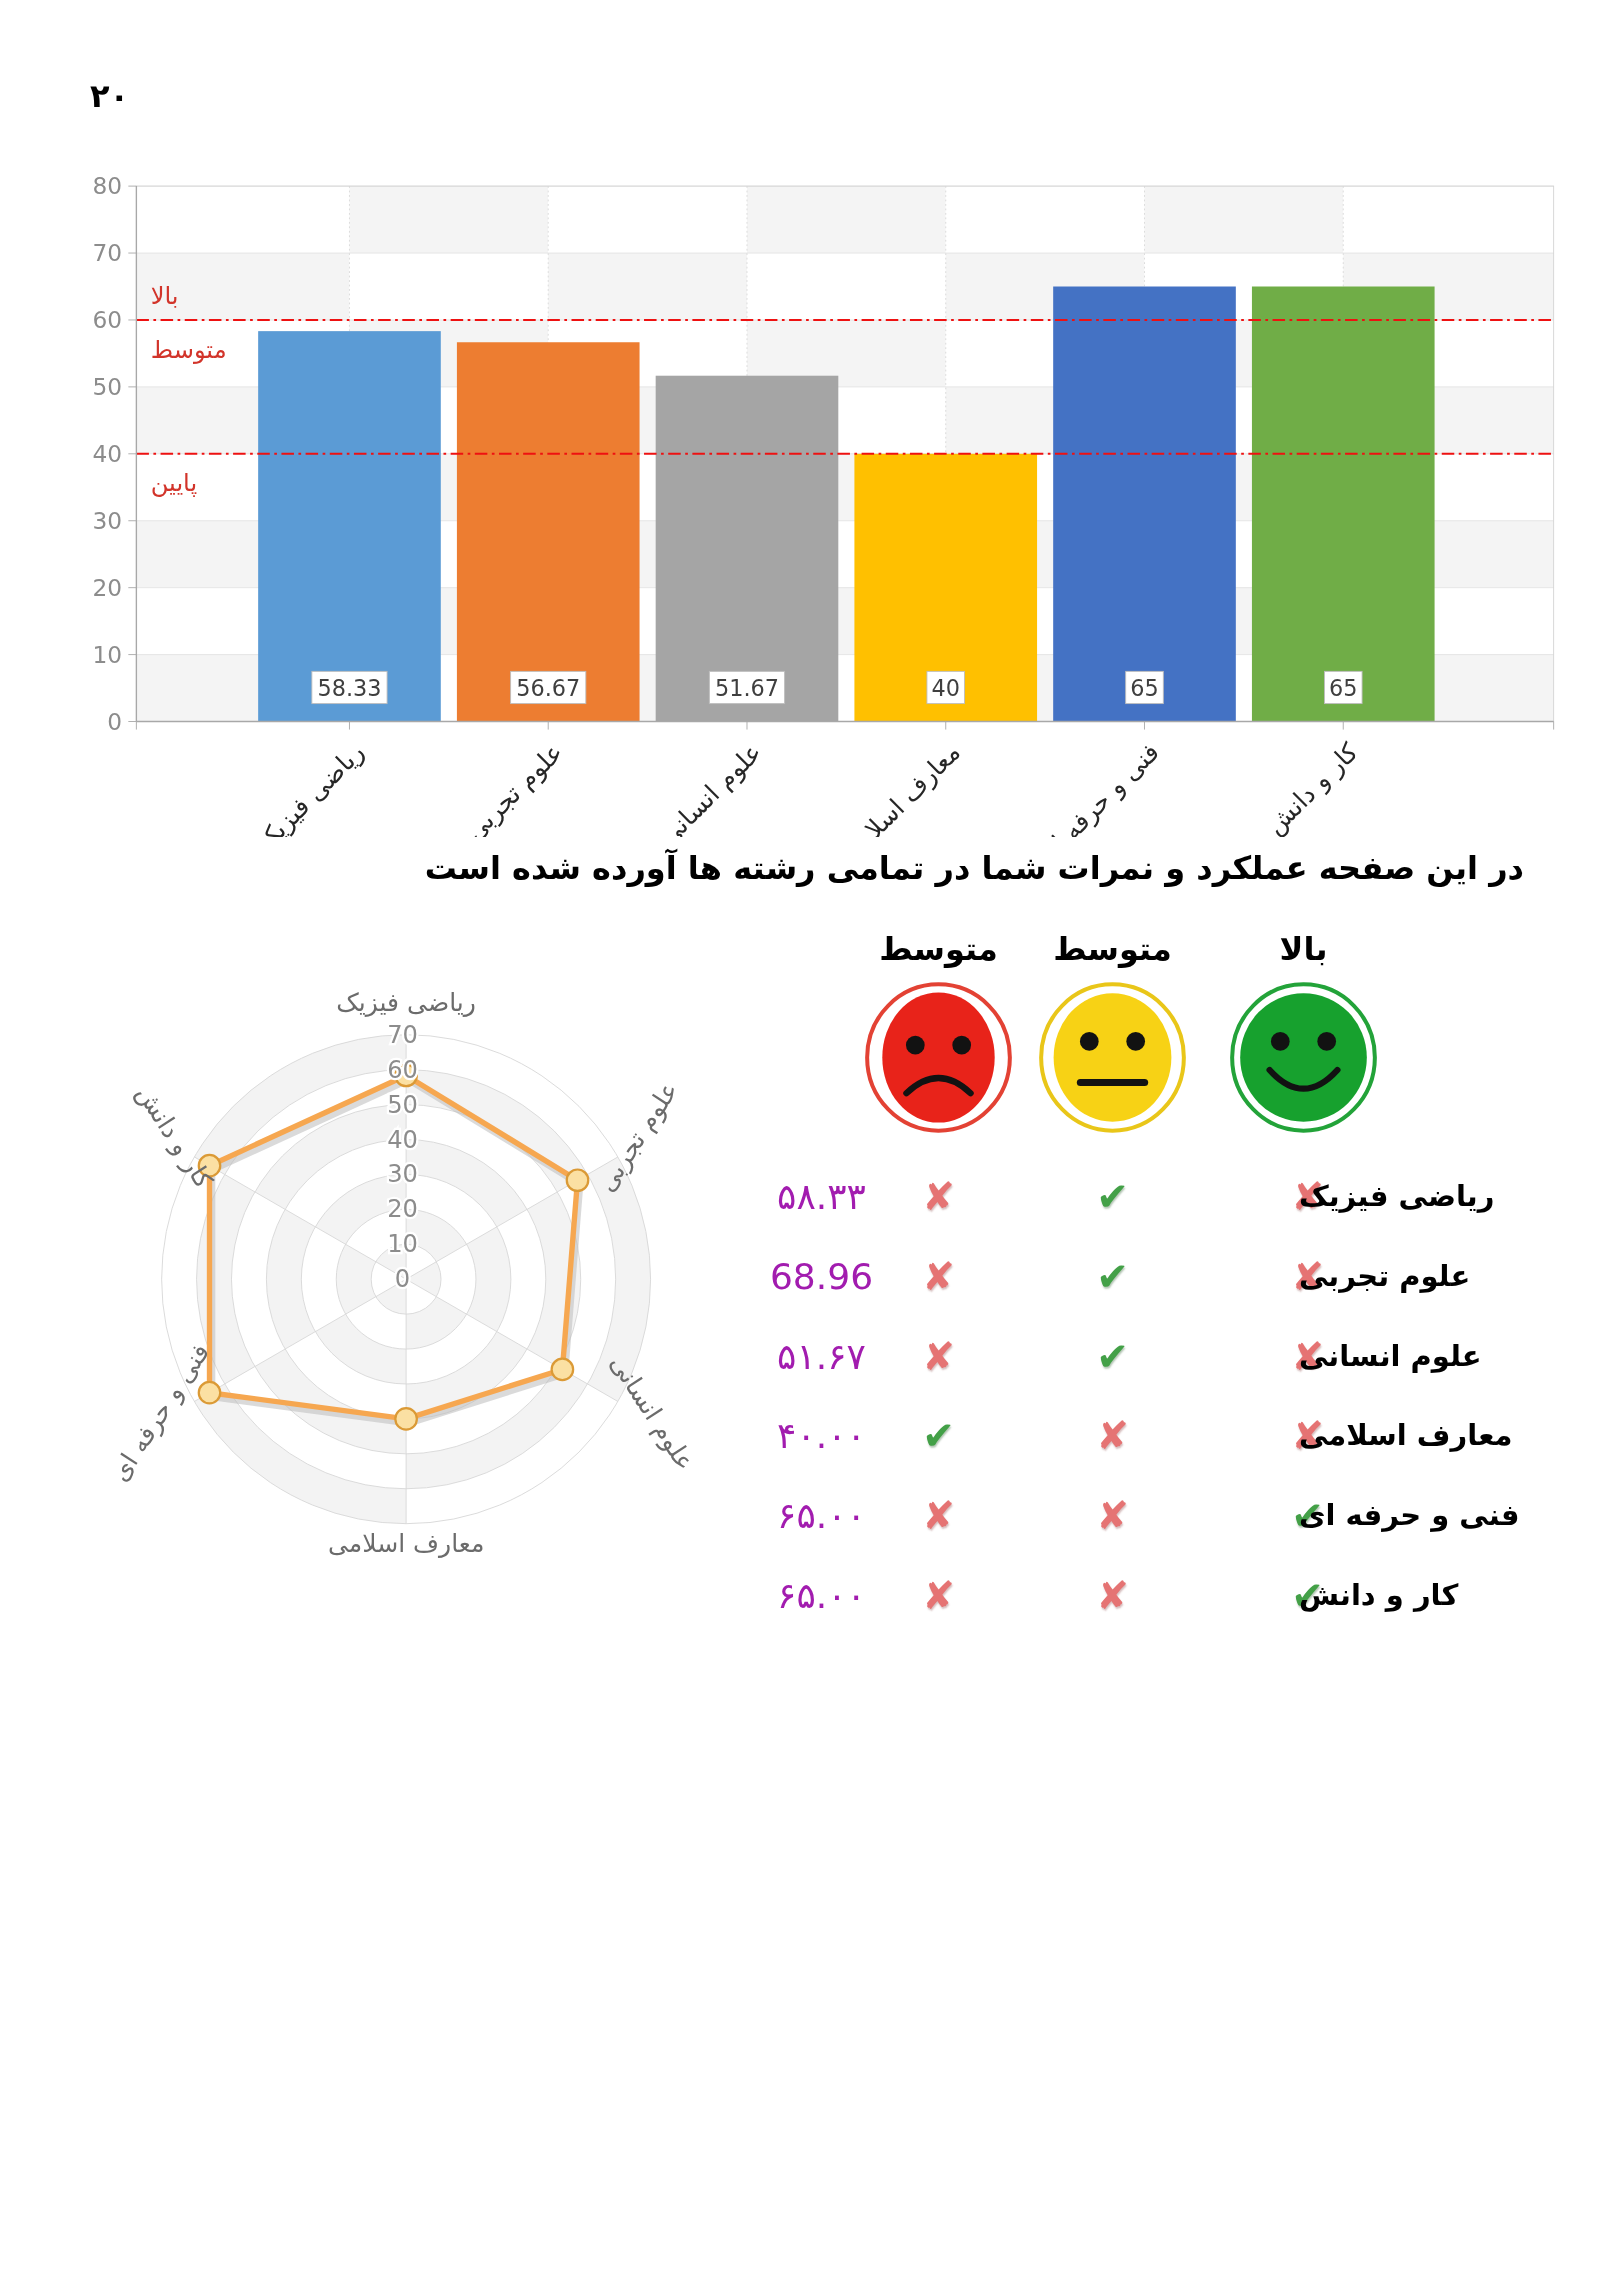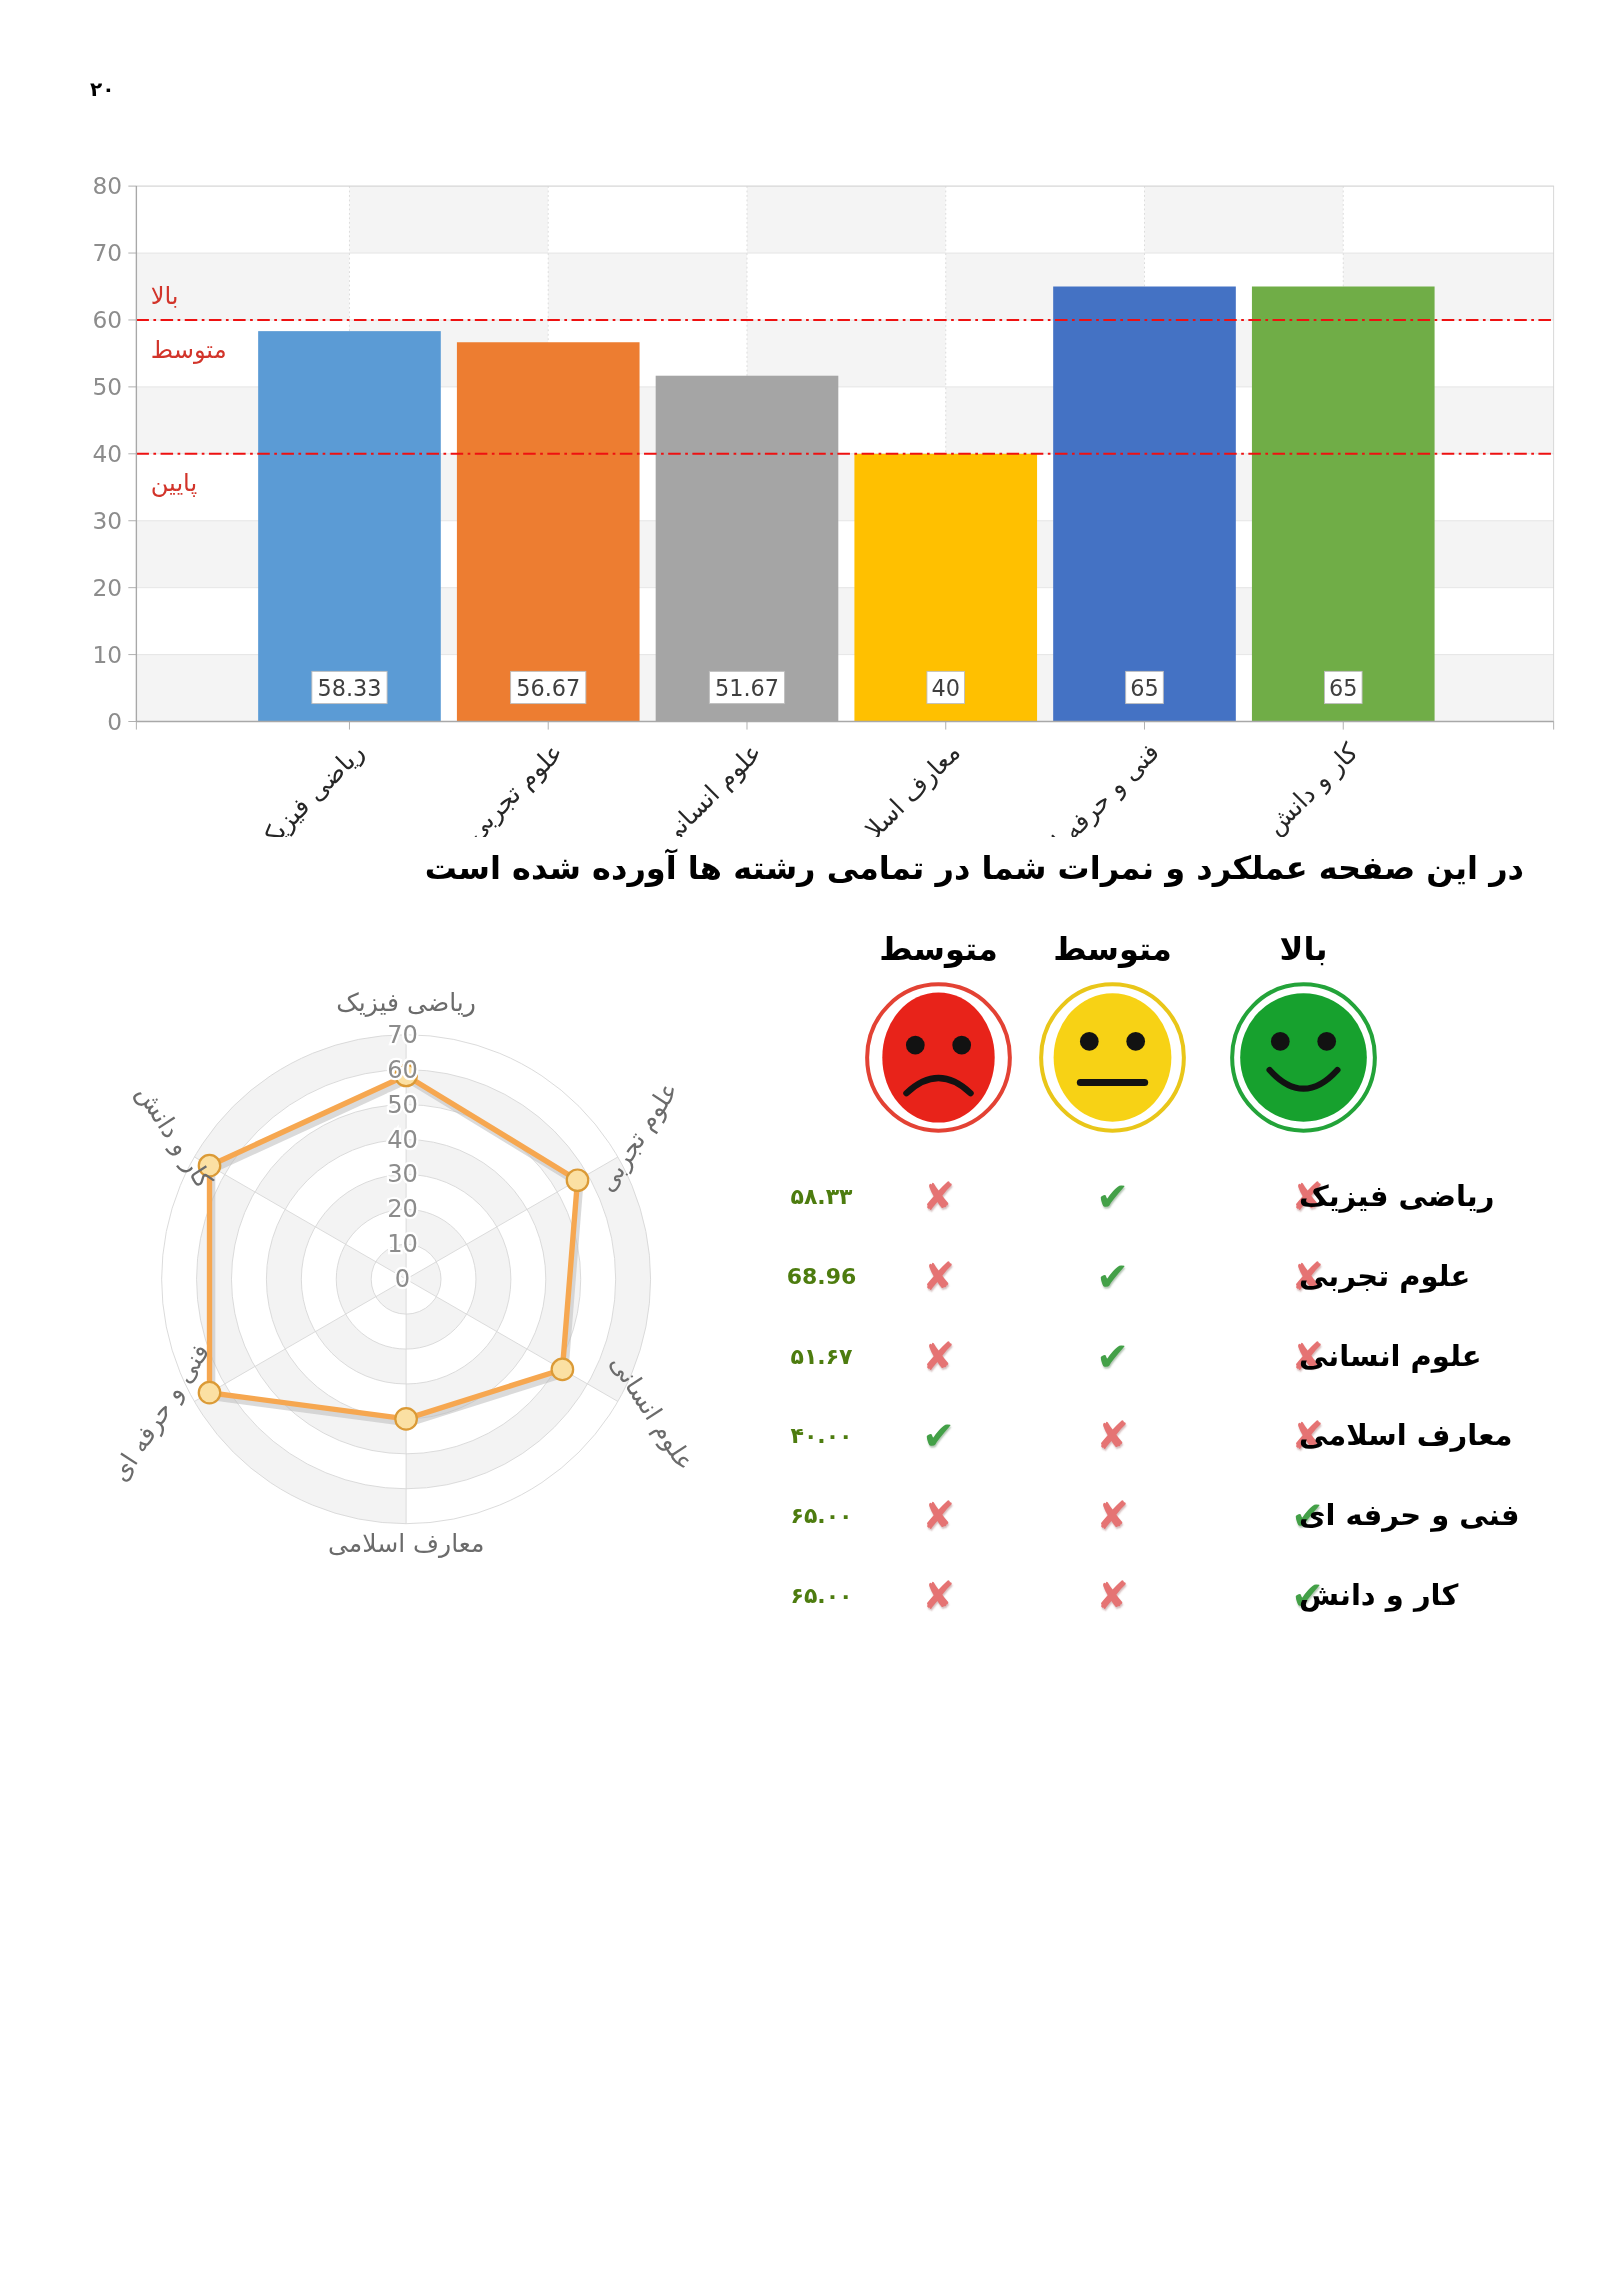"۲۰" .page-number { font-size: 20px -> 32px }
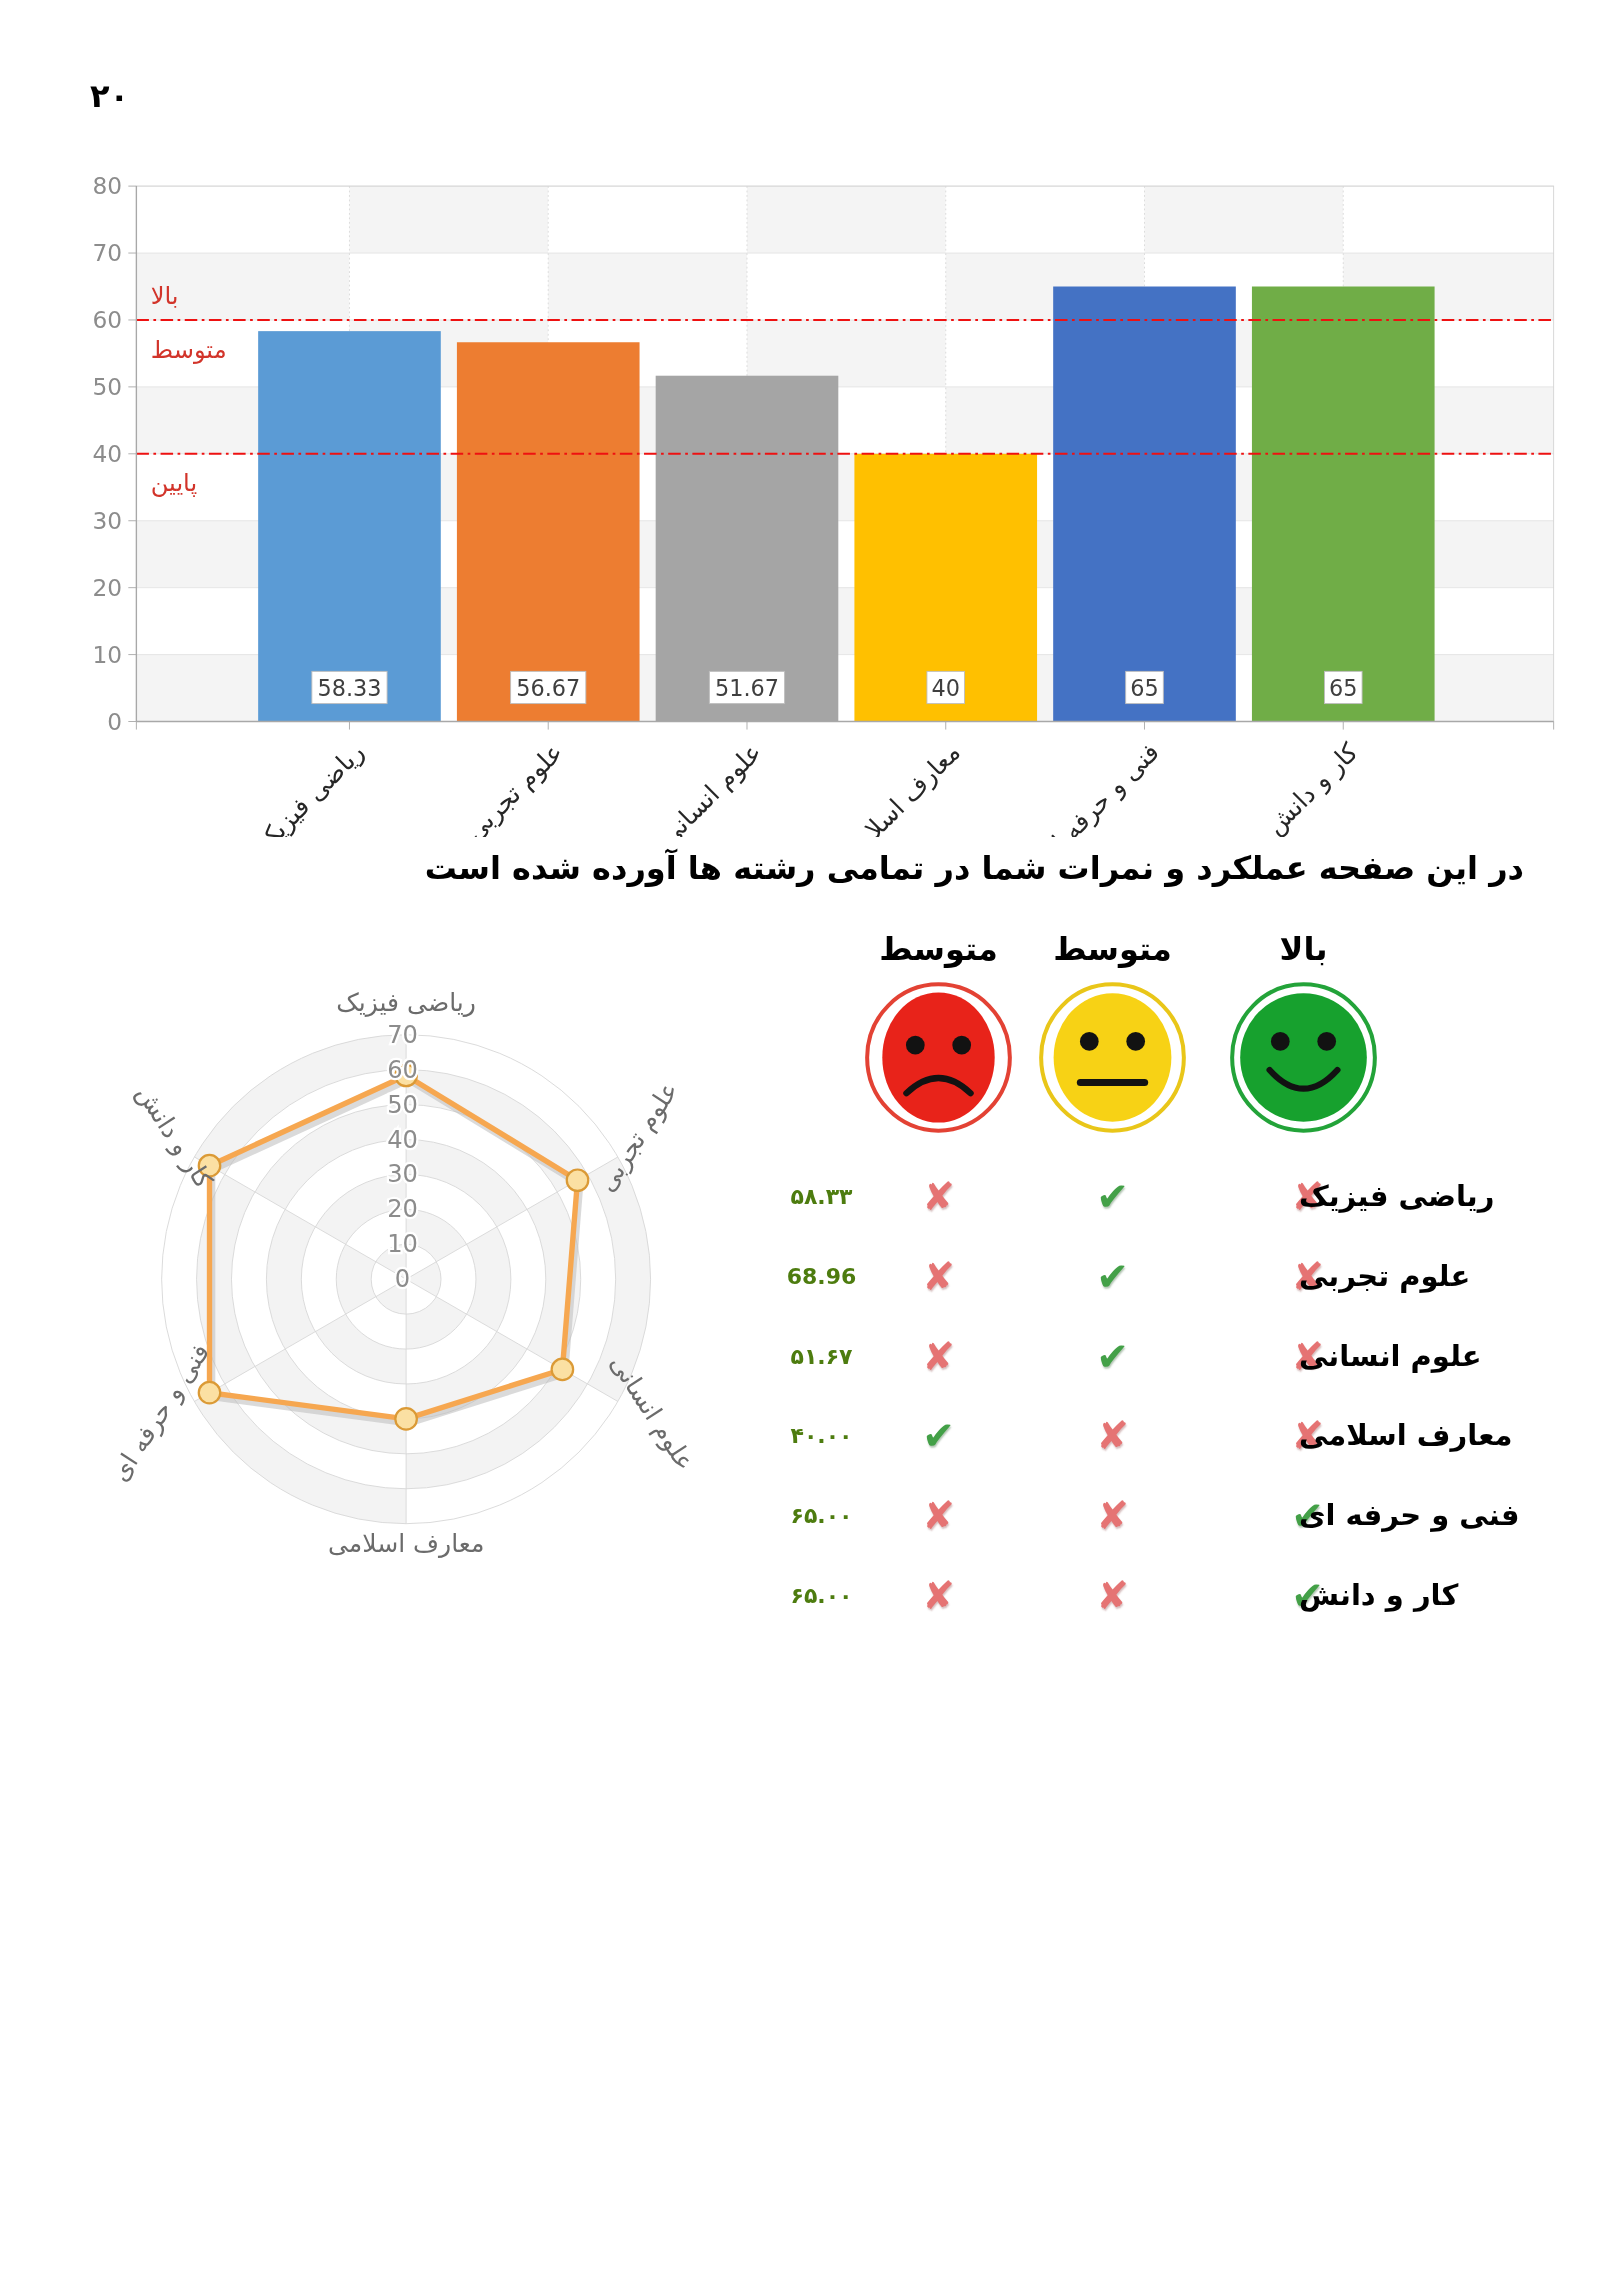"۵۸.۳۳" .t-score { color: #4d7c0f -> #a21caf; font-size: 22px -> 36px; font-weight: 700 -> 400 }
